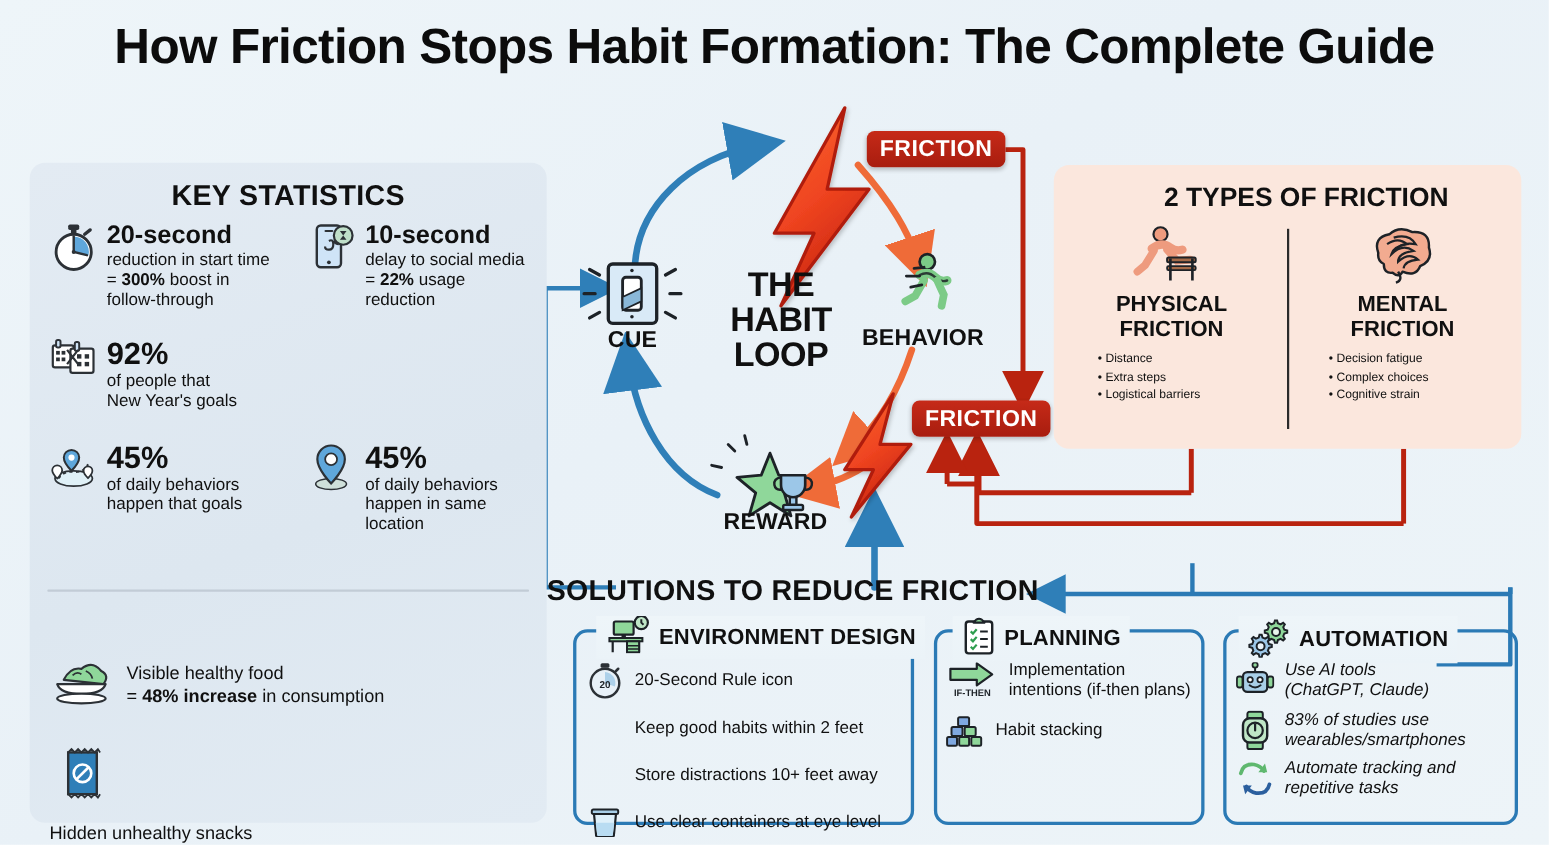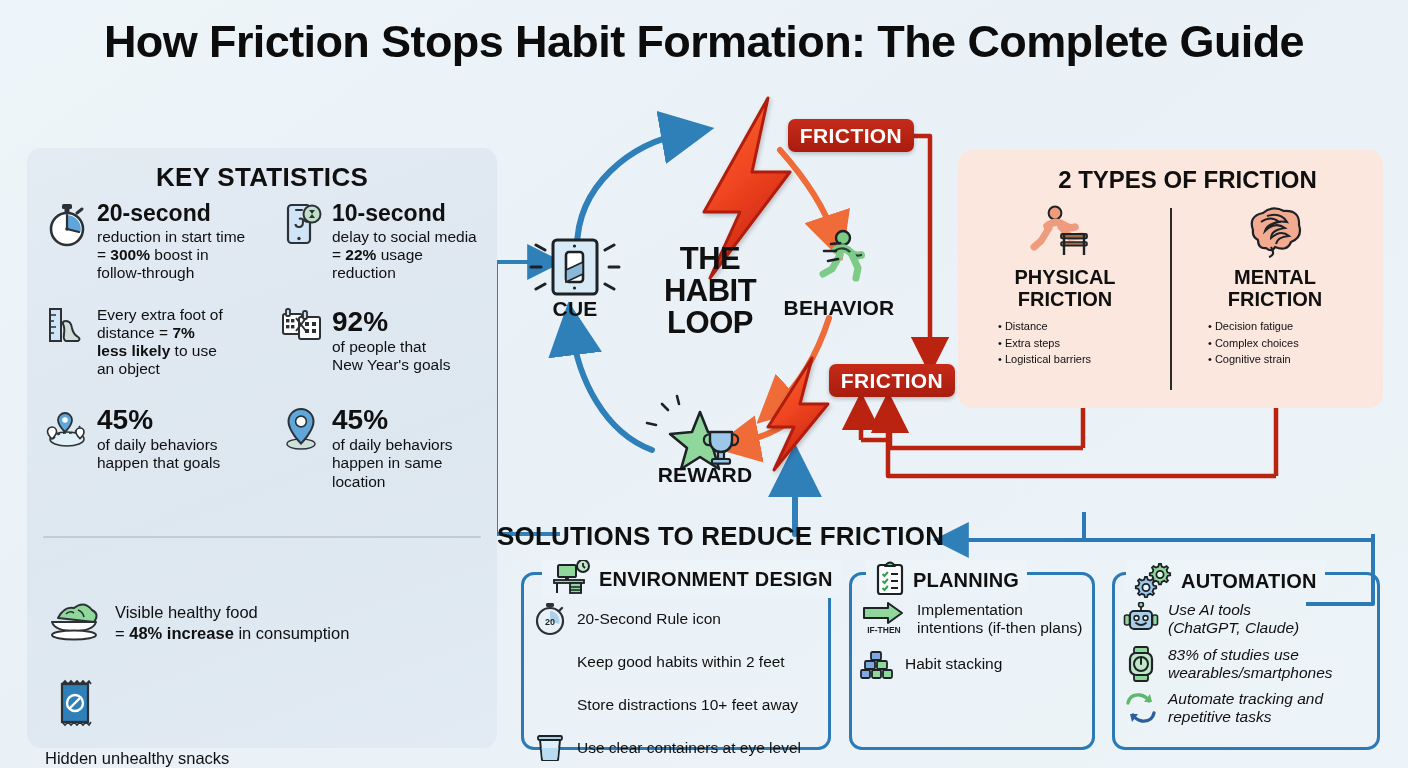"Every extra foot of" div.stat-cell { html: <div> <div> <svg> <rect></rect> <path></path> <path></path> </svg> </div> <div> <span>Every extra foot of</span><br> <span>distance = <b>7%</b></span><br> <span><b>less likely</b> to use</span><br> <span>an object</span> </div> </div> -> none }
